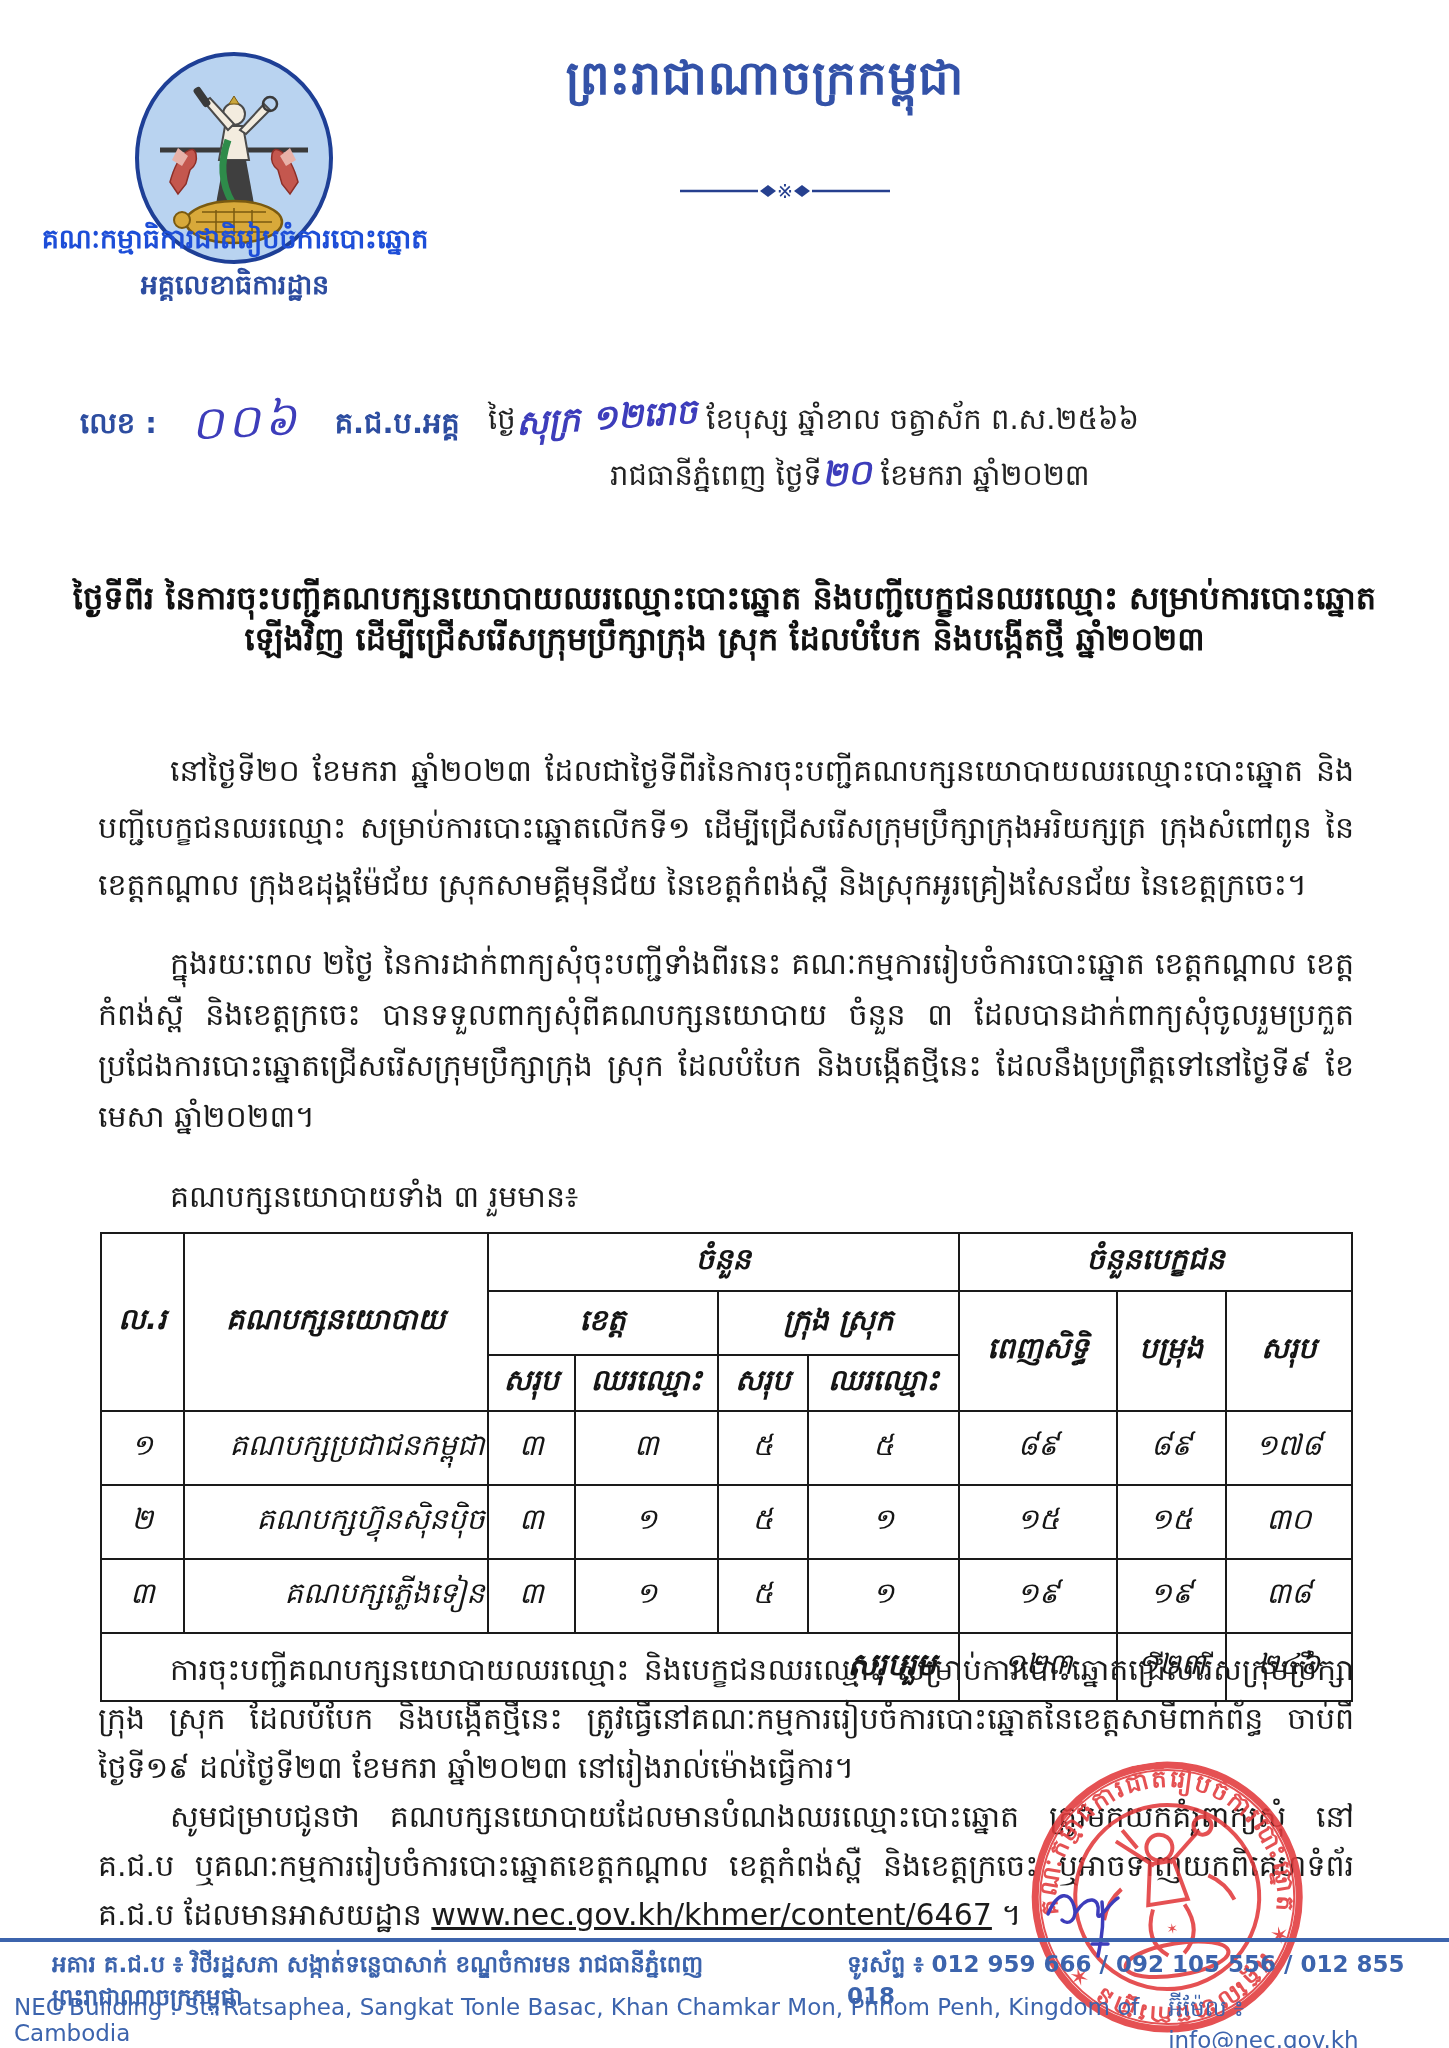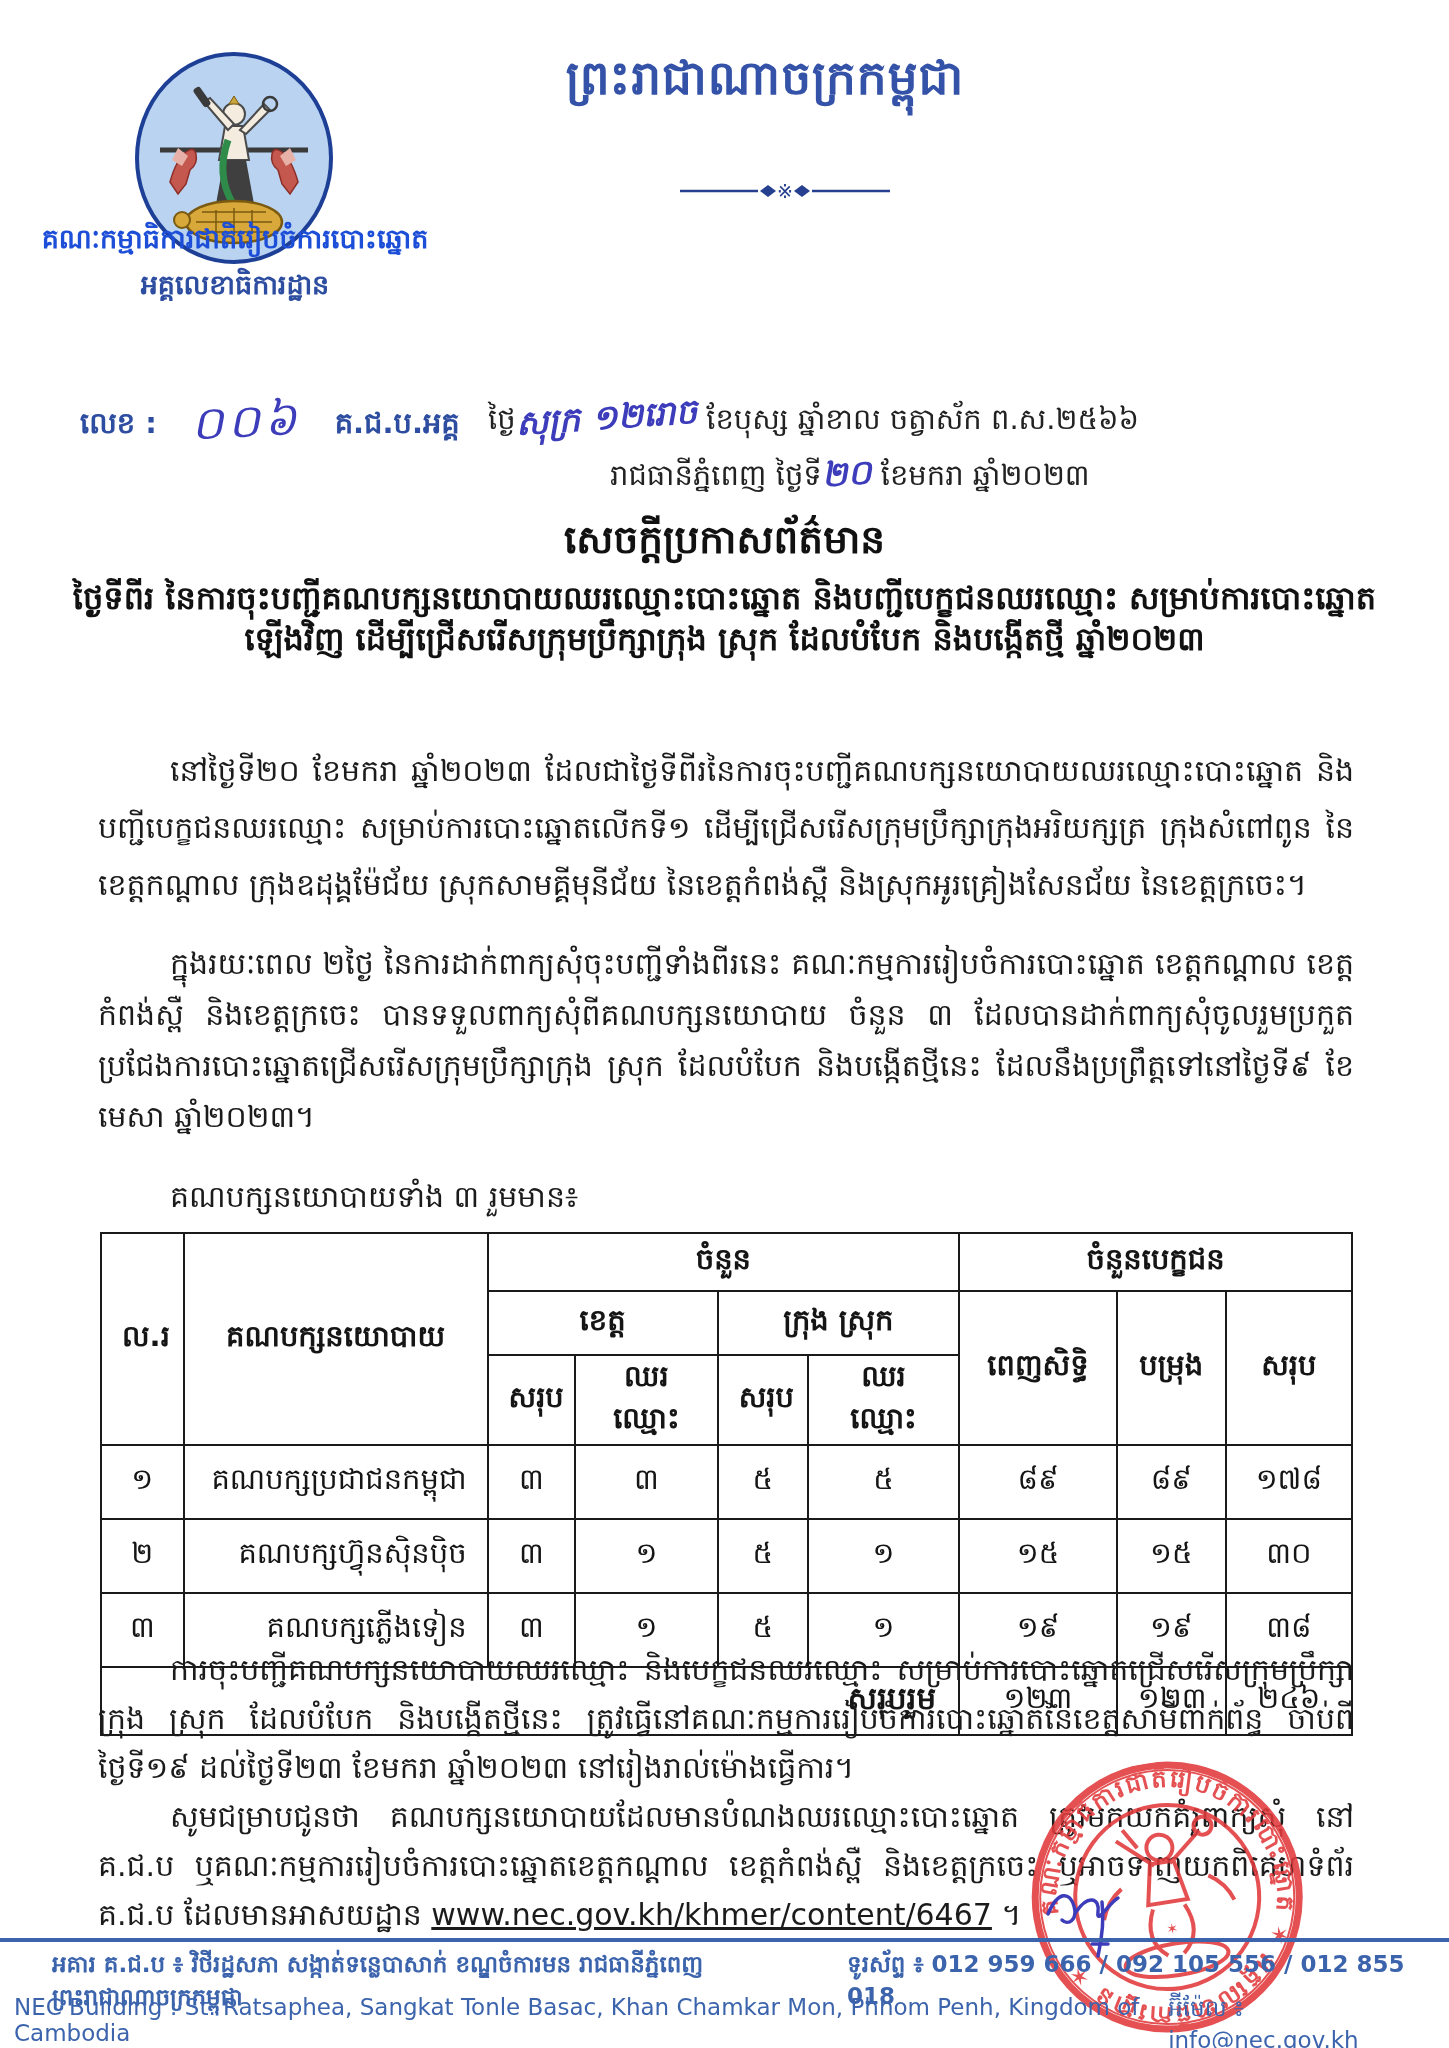"សេចក្តីប្រកាសព័ត៌មាន" div.abs { html: <div>សេចក្តីប្រកាសព័ត៌មាន</div> -> none }
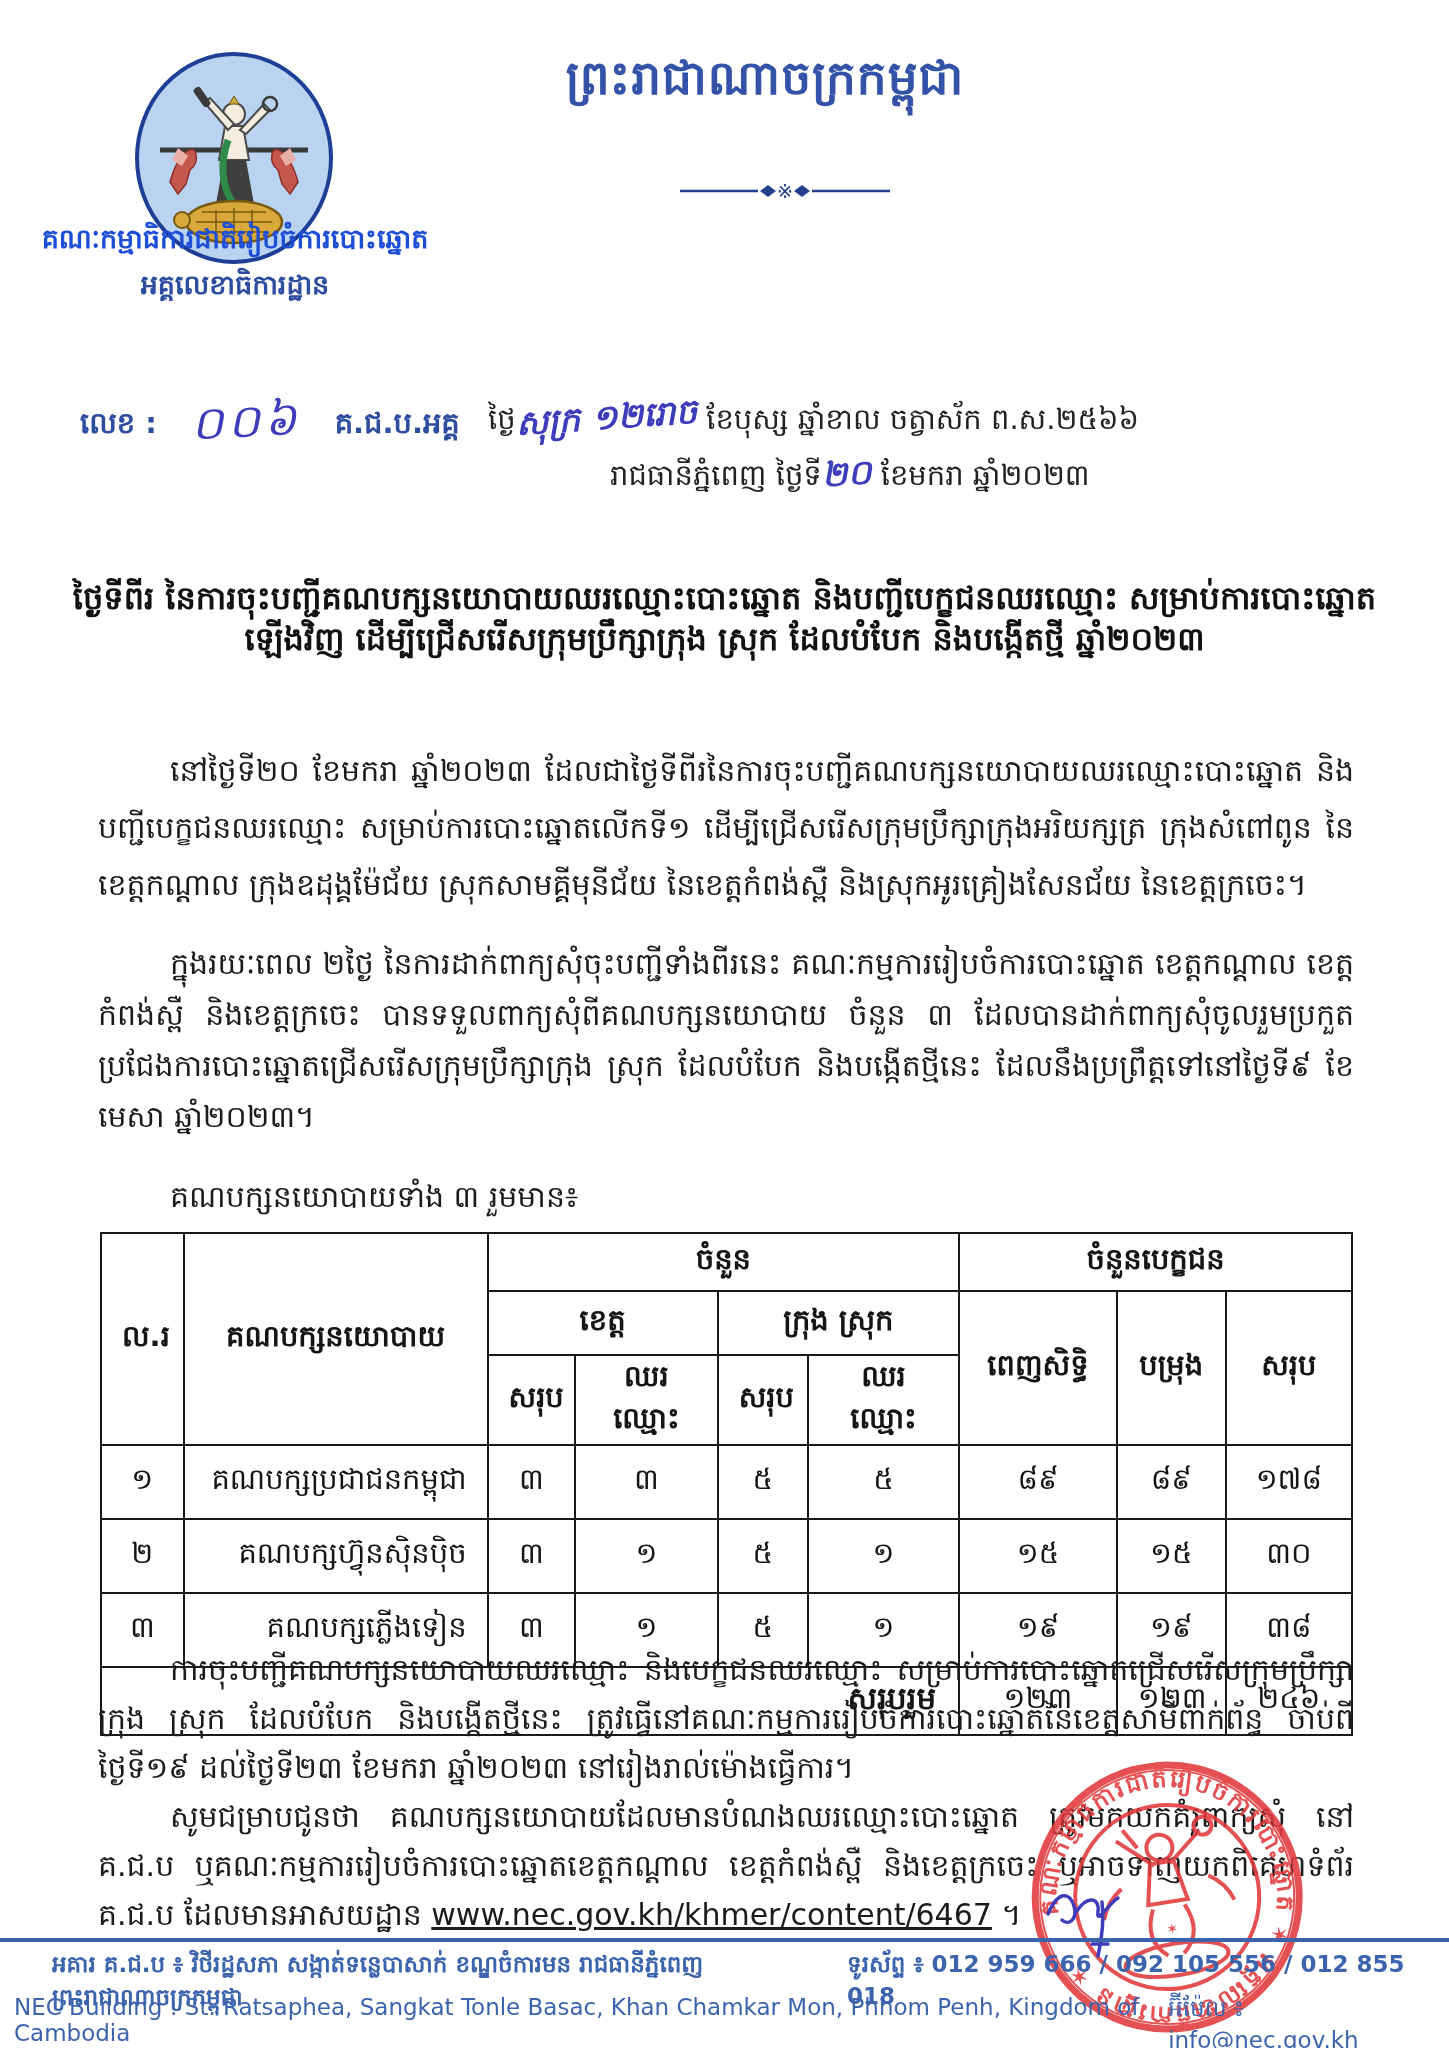"ចំនួន" .reg-table th,.reg-table td { font-style: none -> italic; padding: 2px 20px -> 2px 2px }
